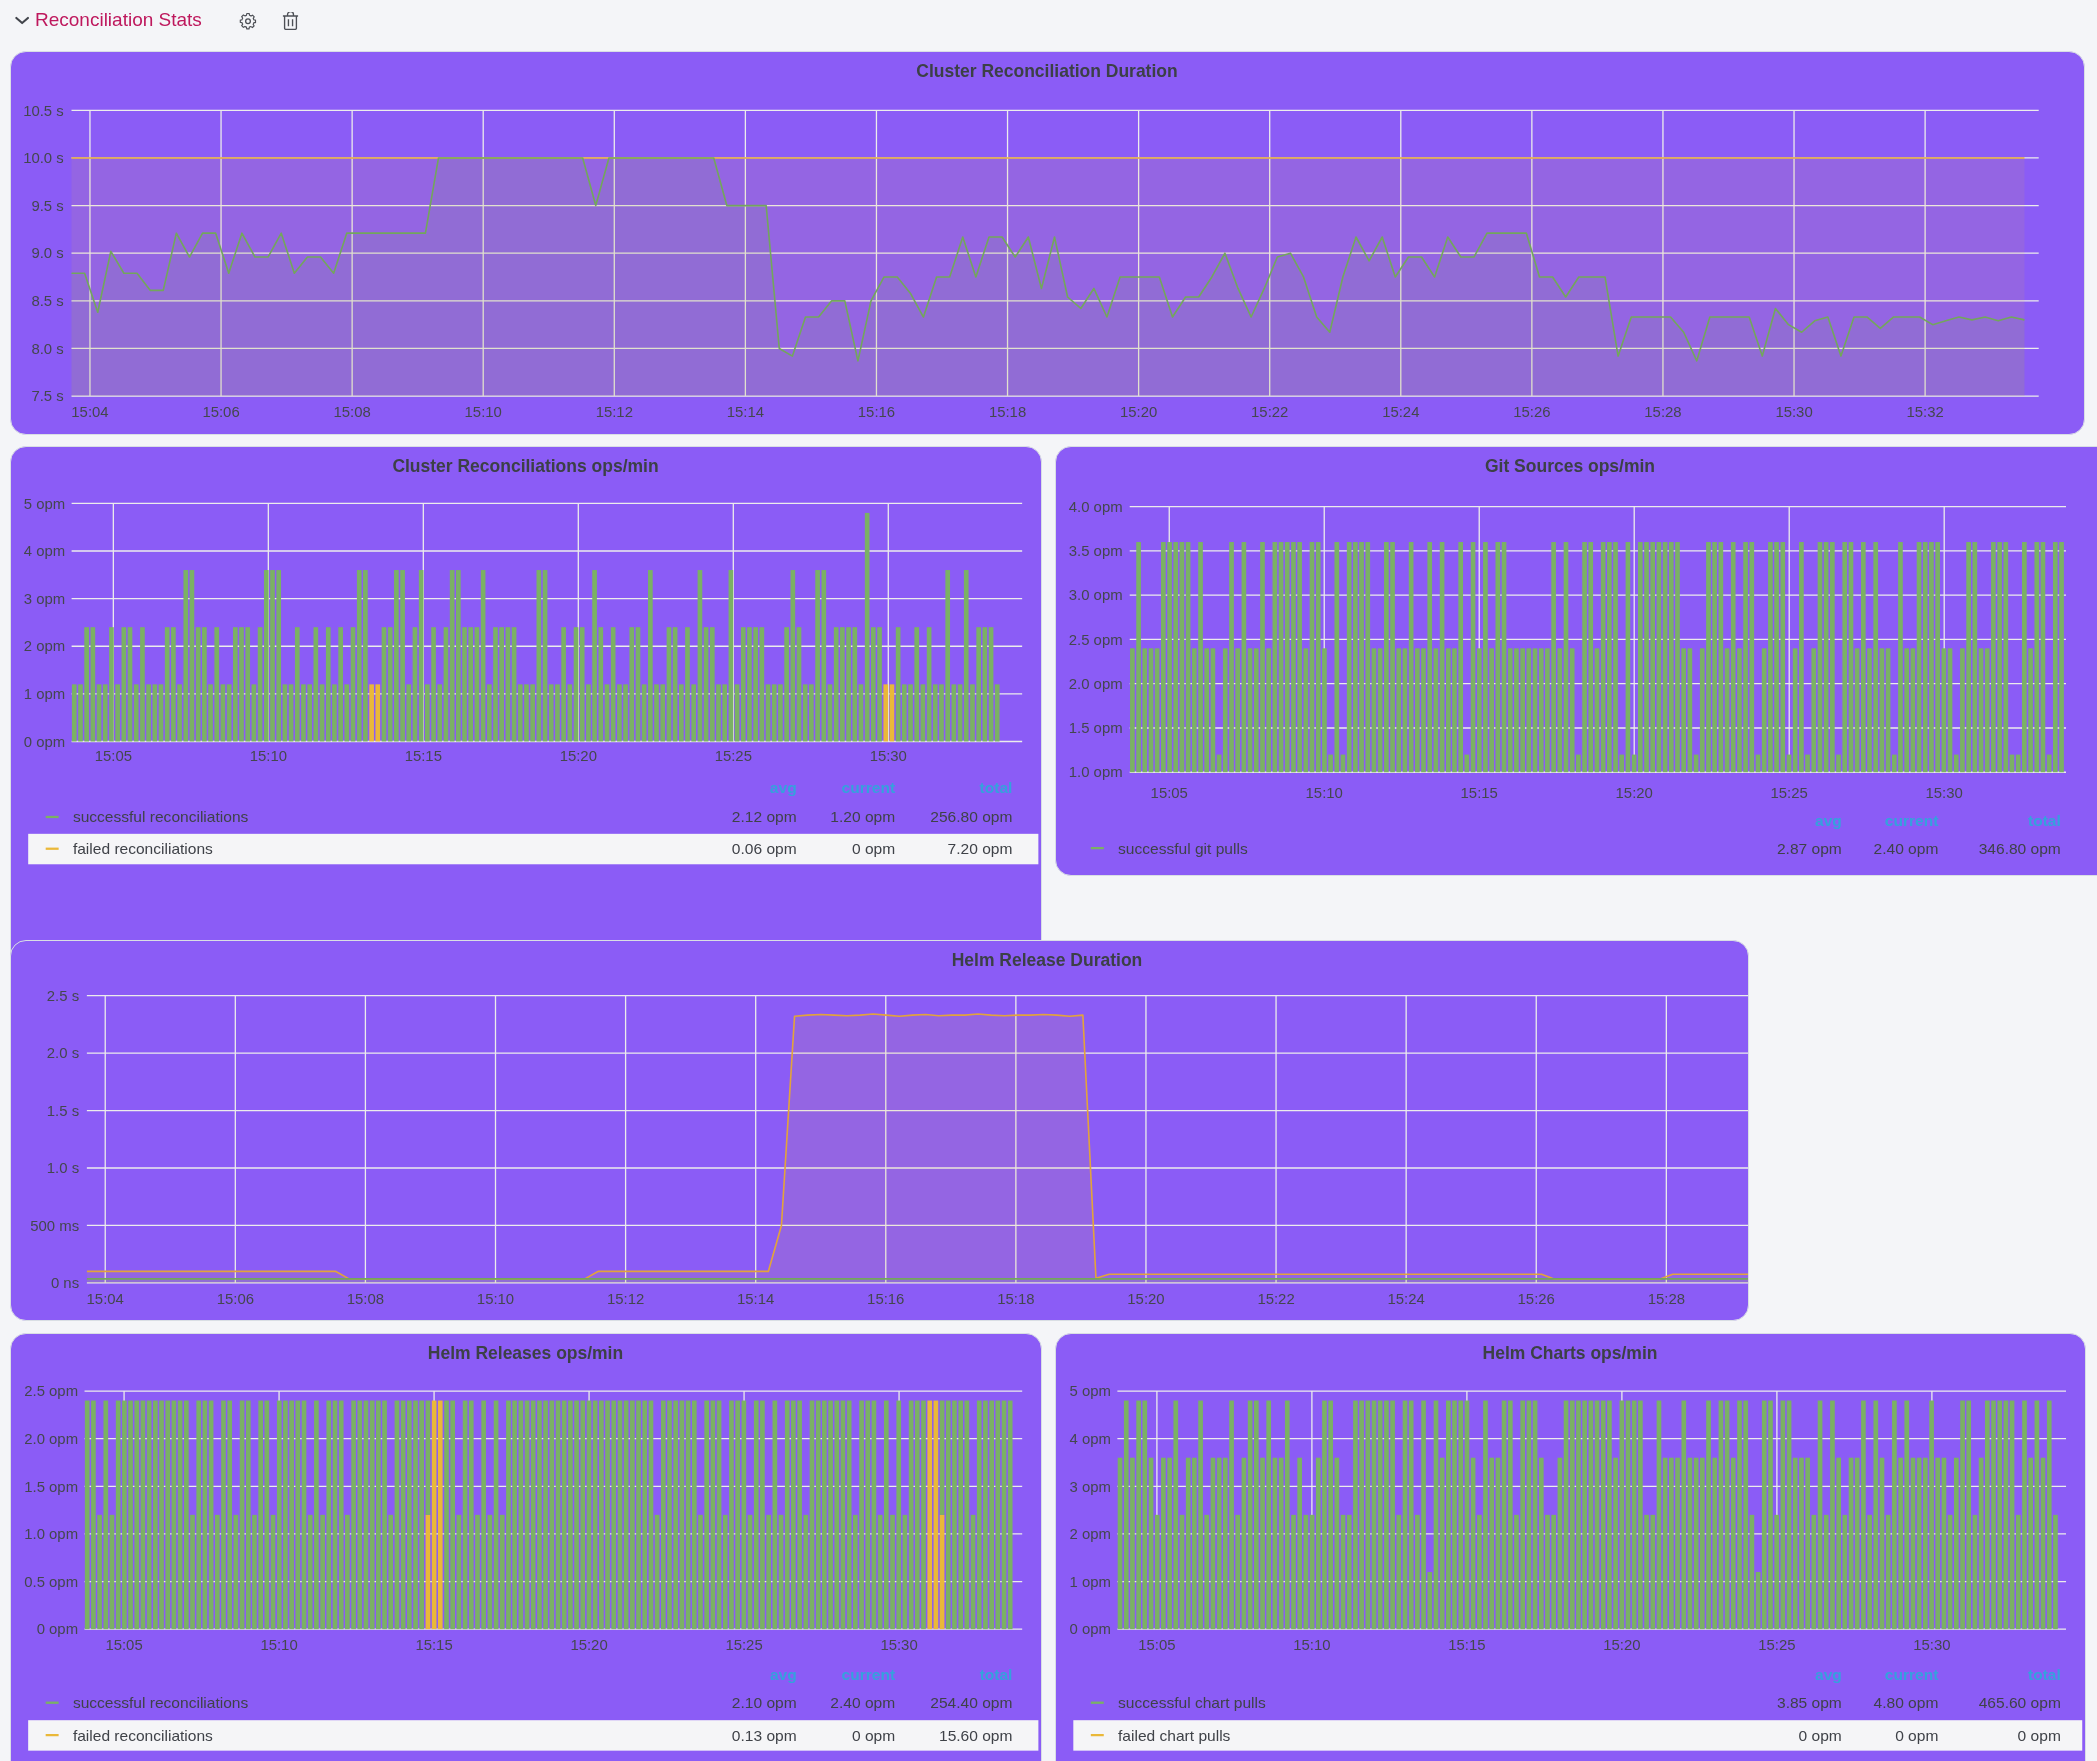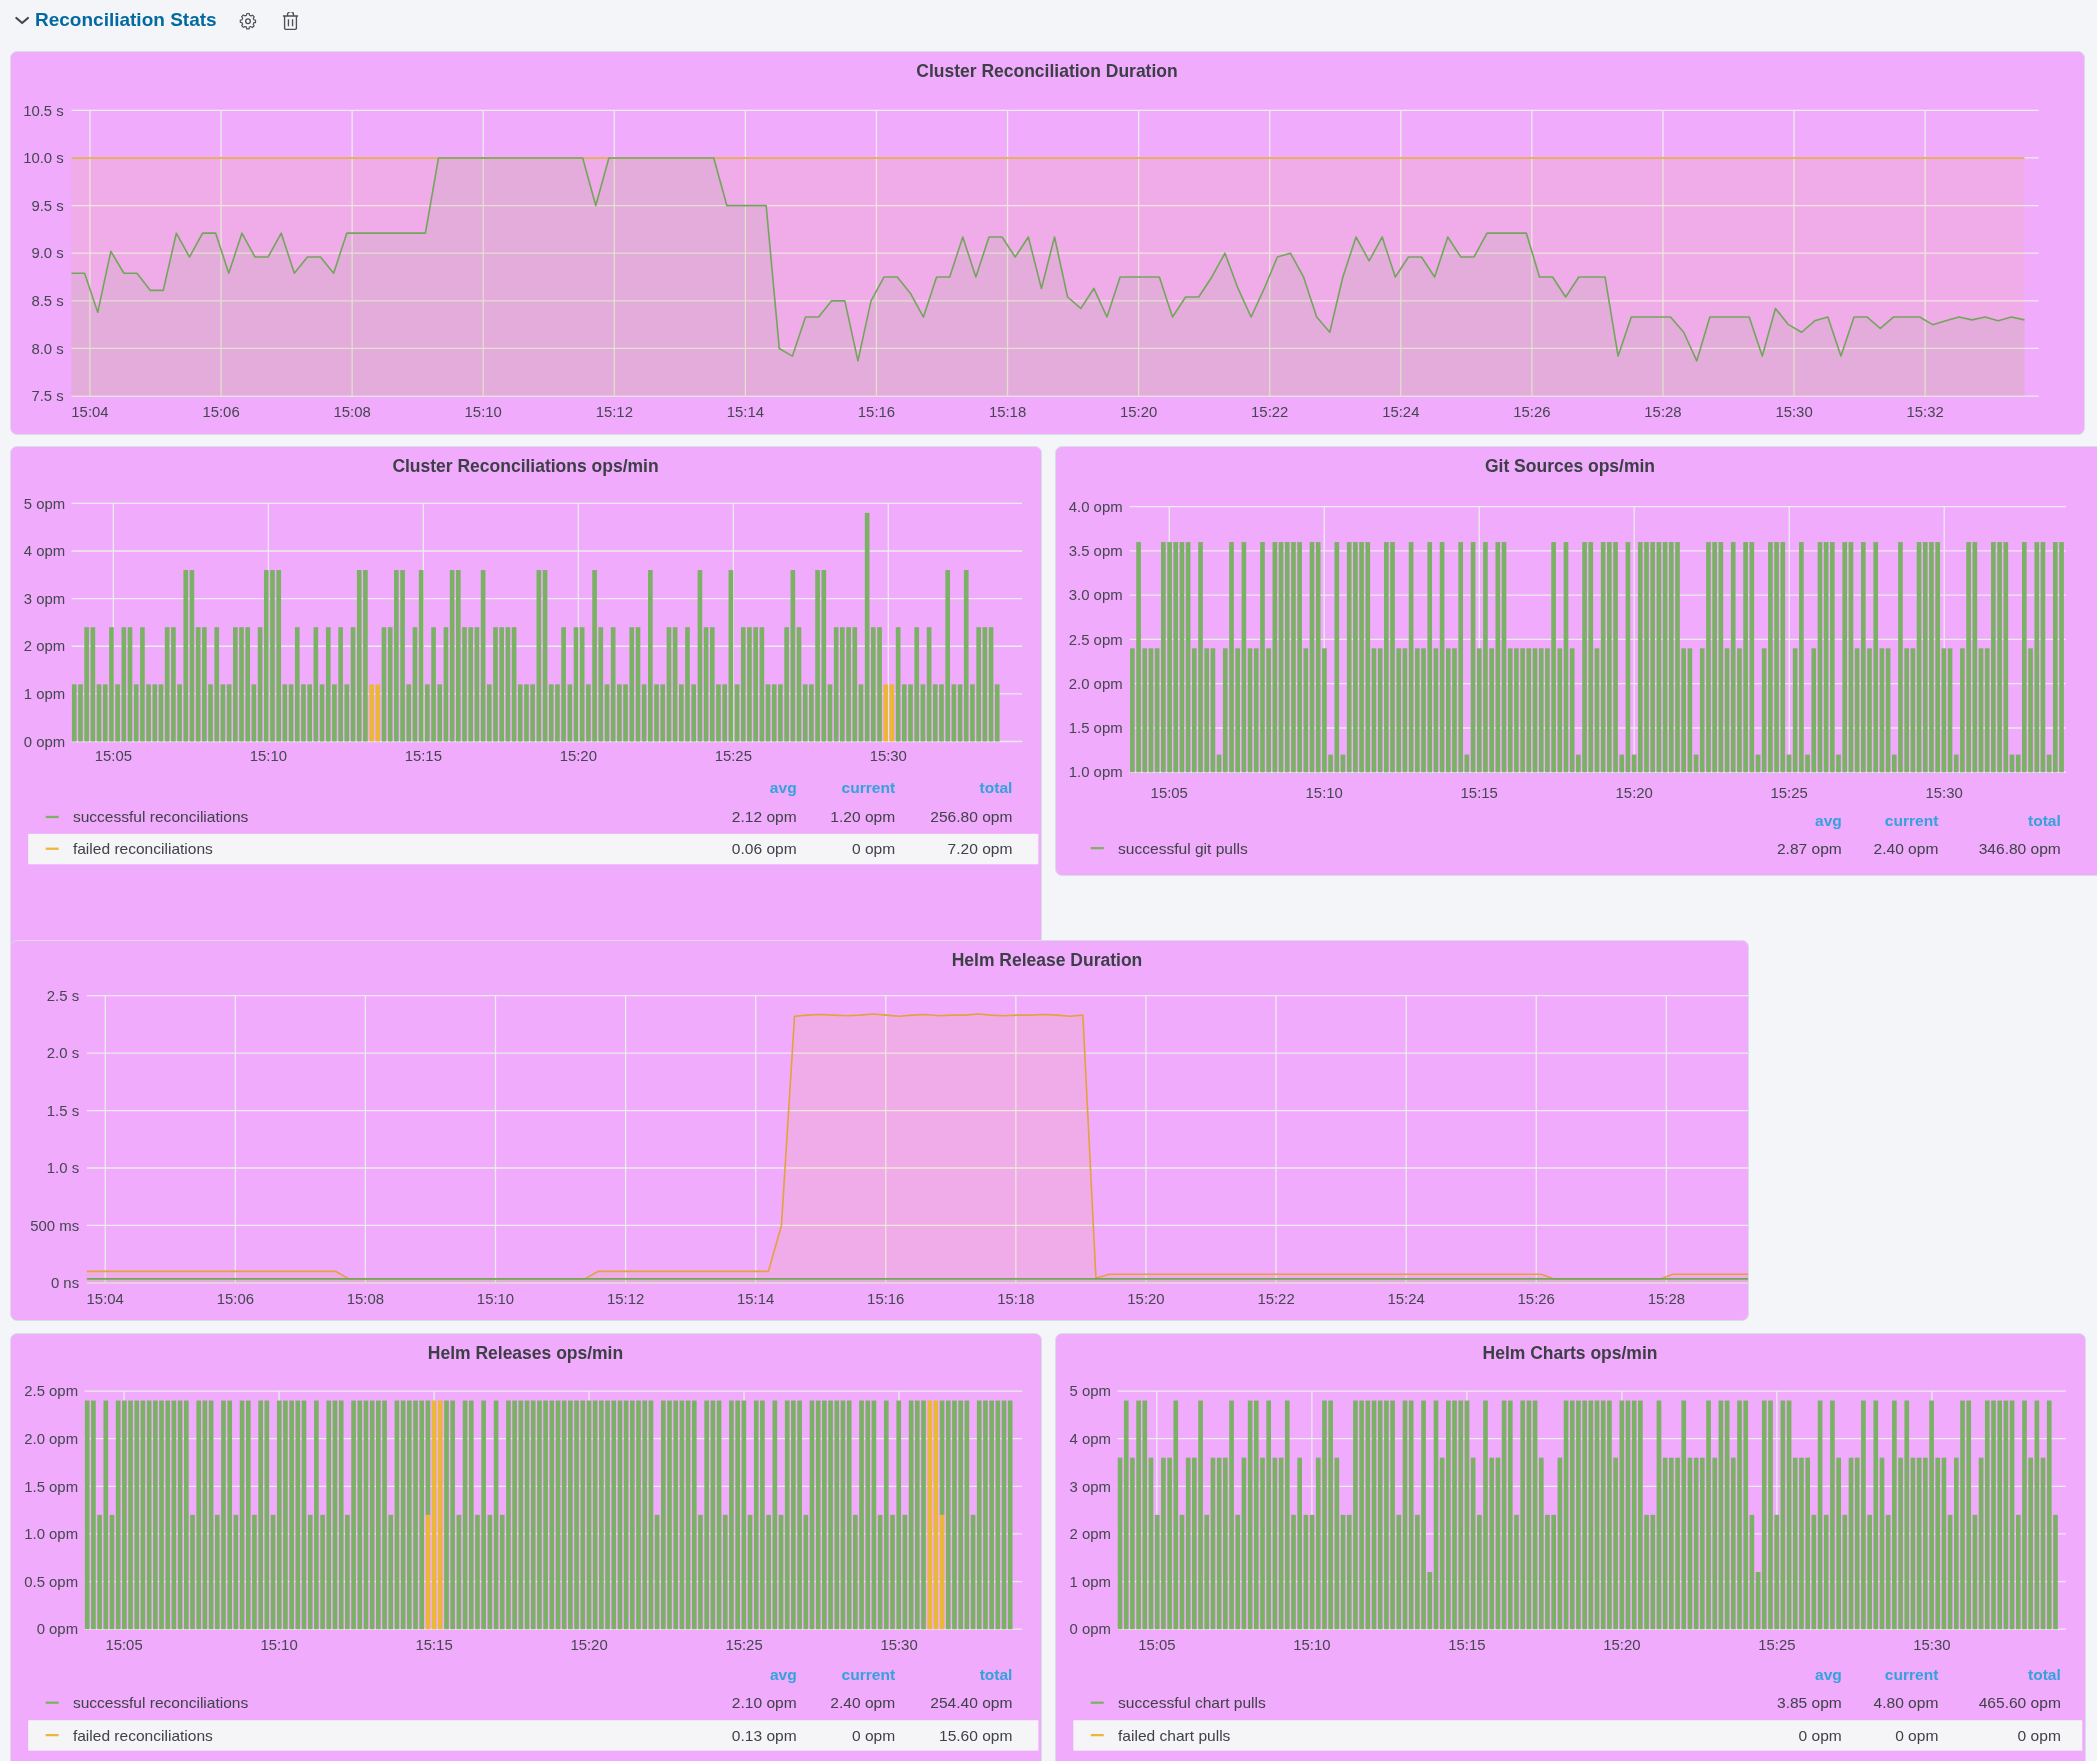"Reconciliation Stats" .rowhead { color: #0369a1 -> #be185d; font-weight: 700 -> 400 }
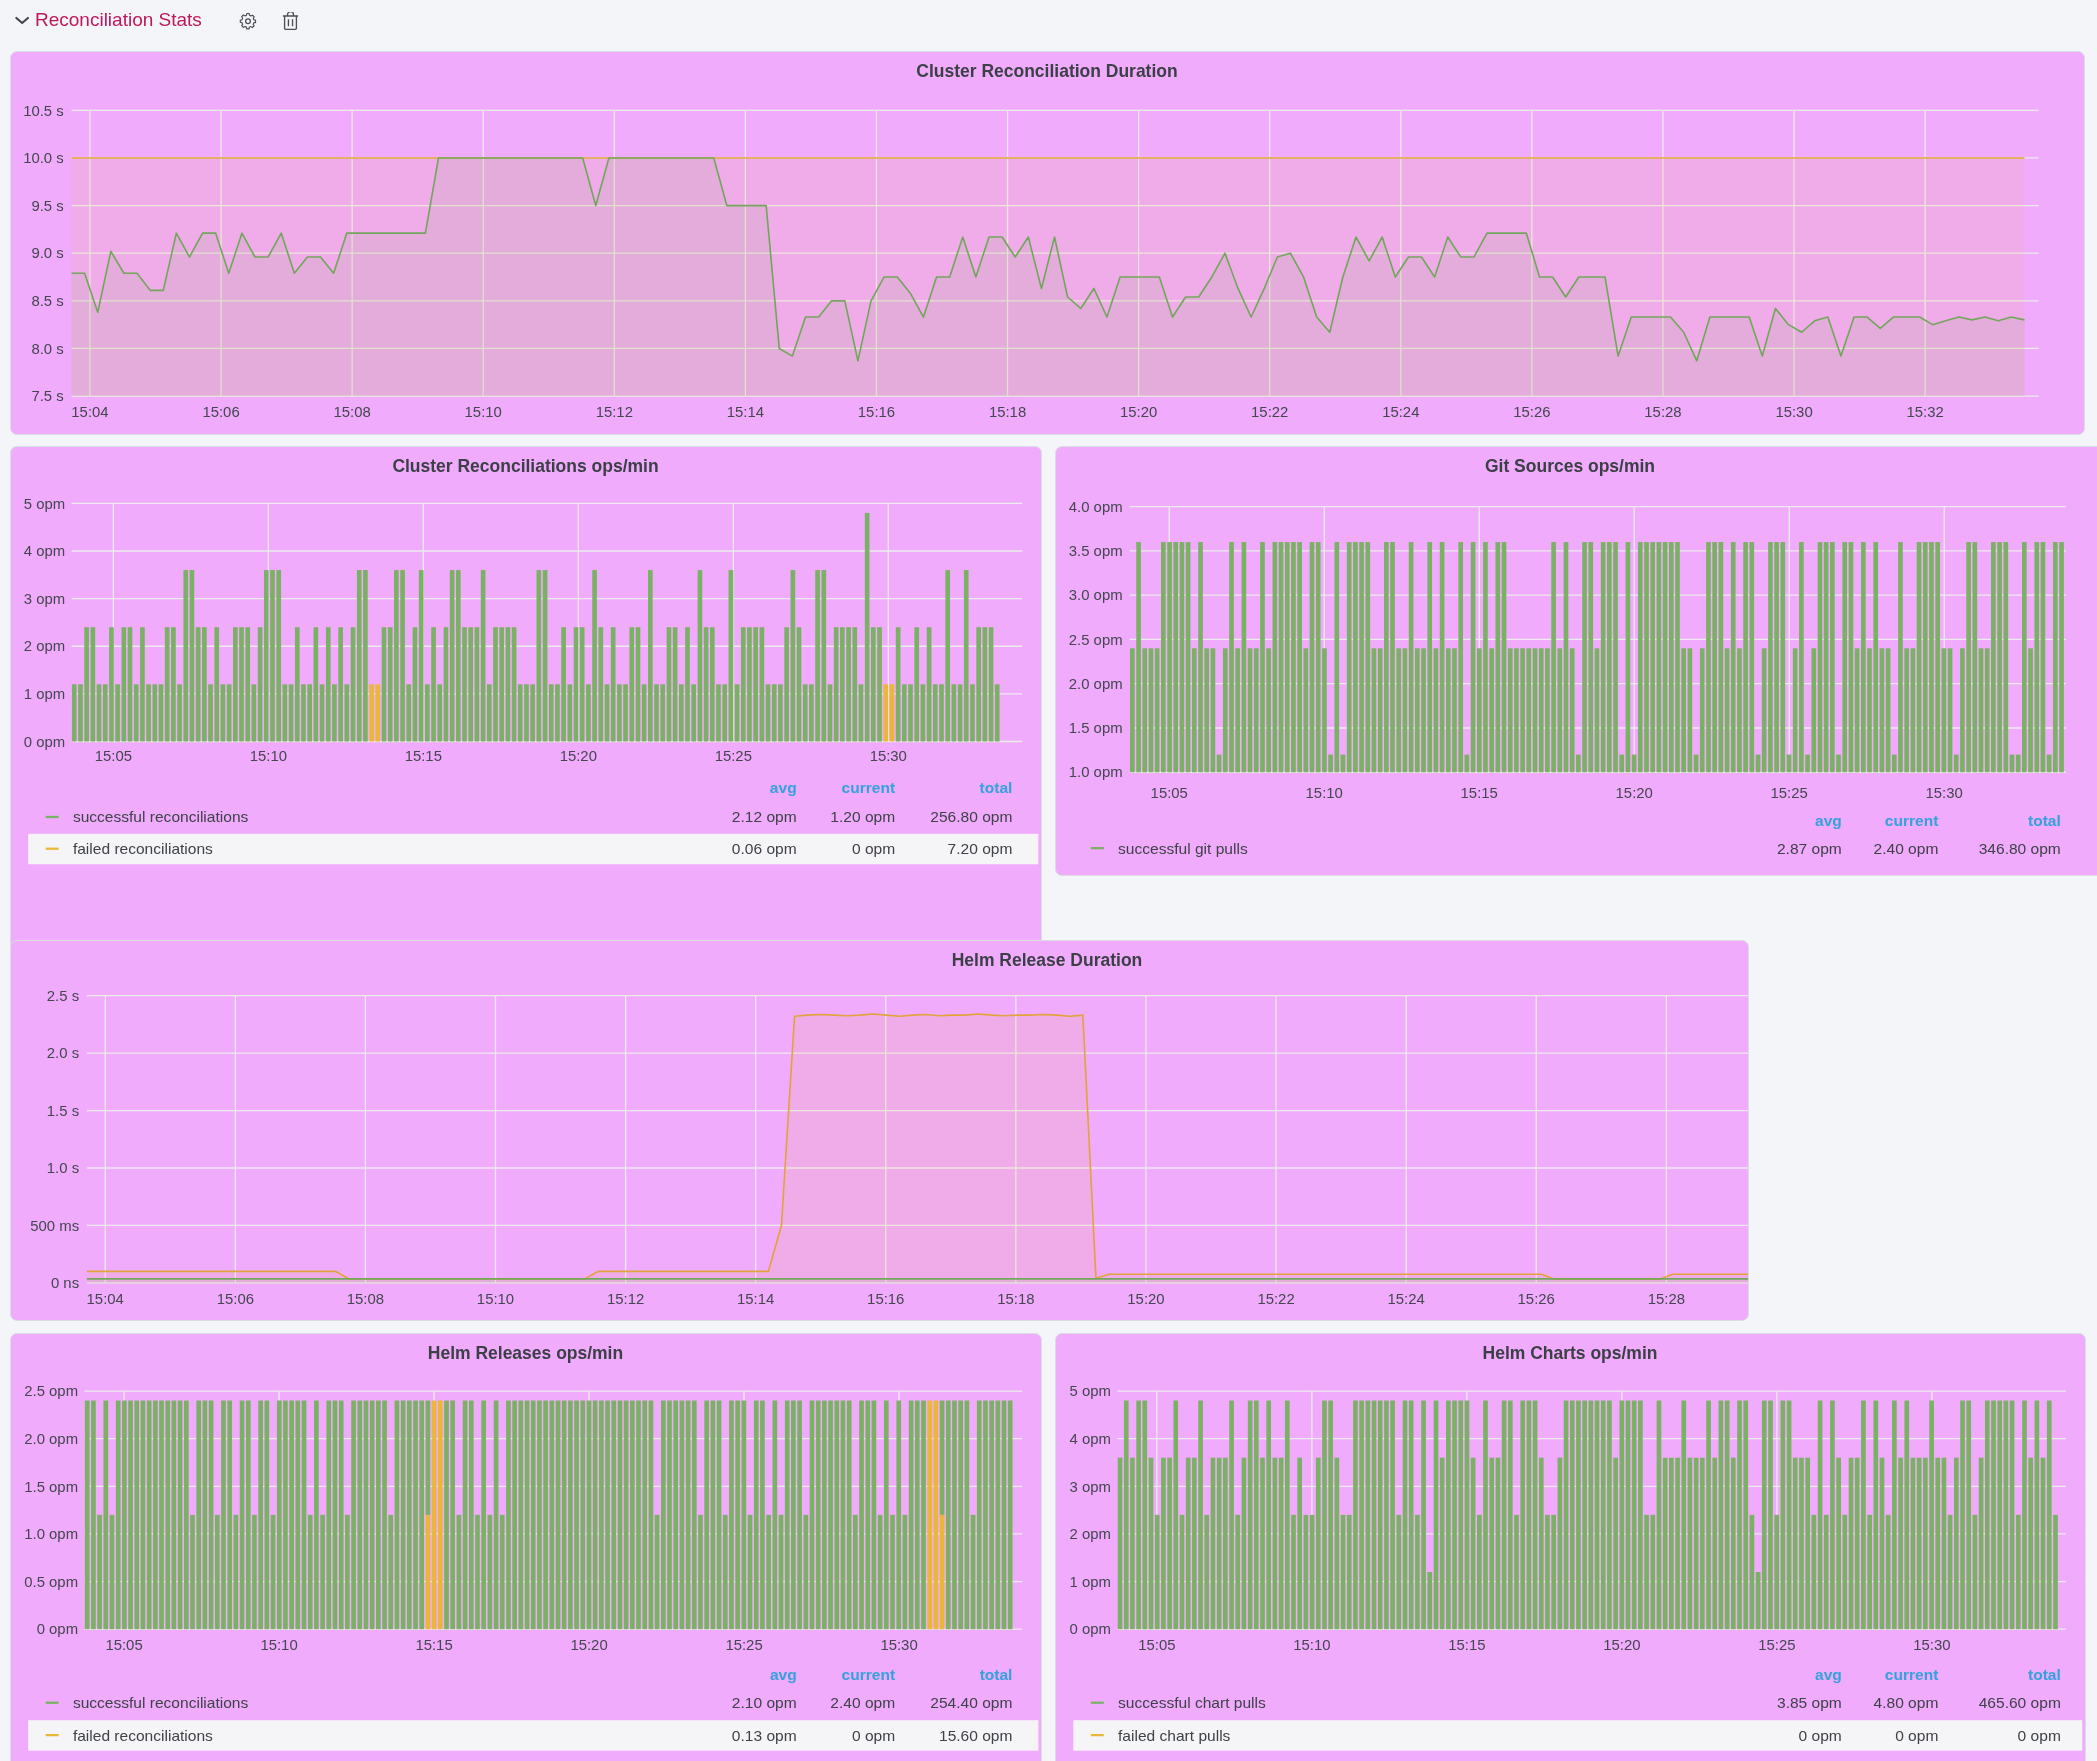"Cluster Reconciliation Duration" .panel { background: #f0abfc -> #8b5cf6; border-radius: 7px -> 16px }
